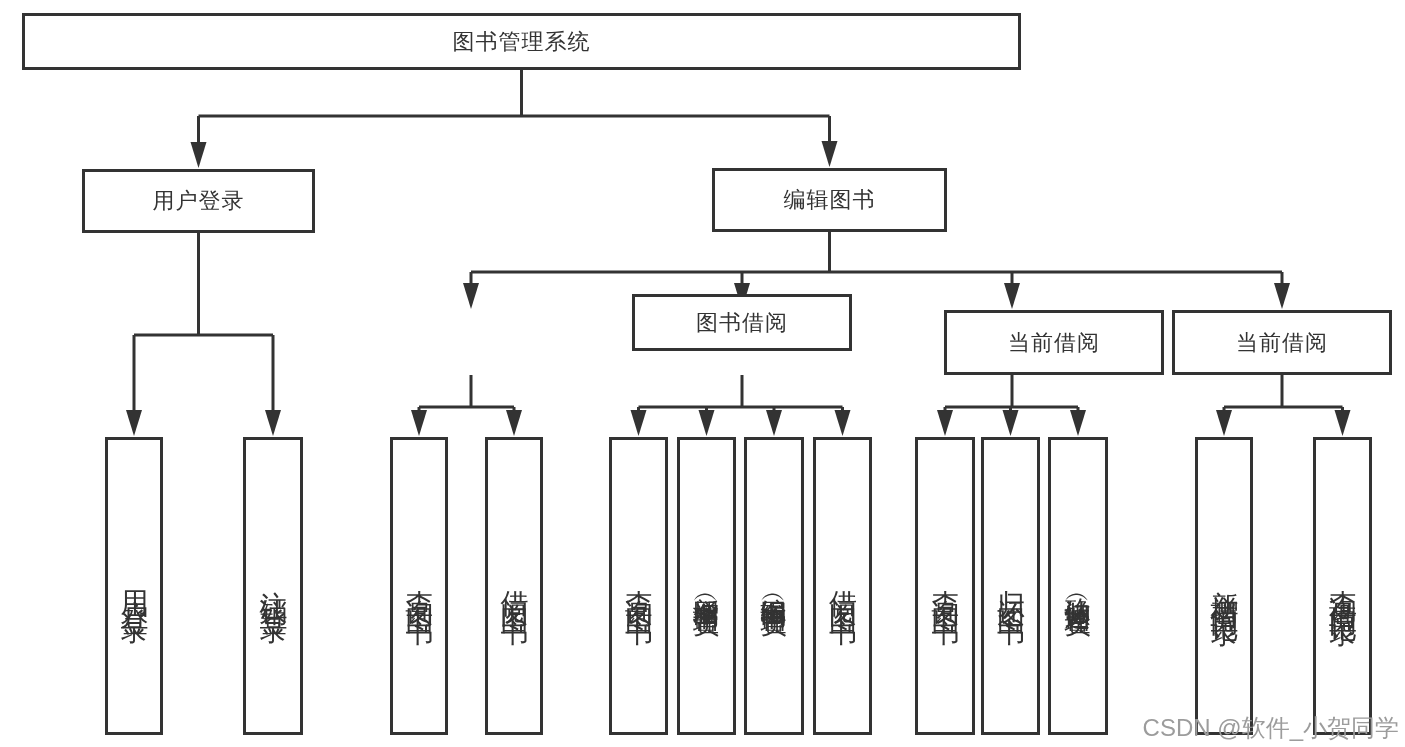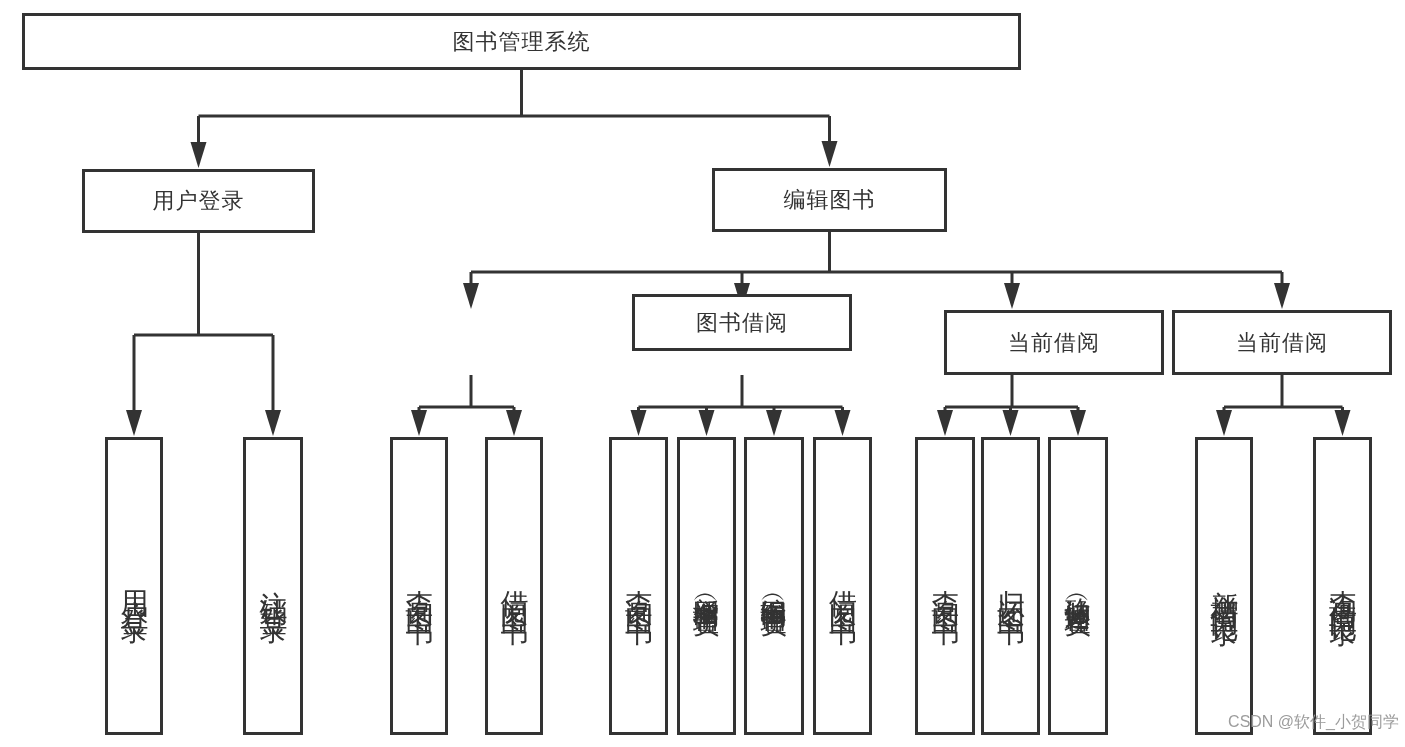"CSDN @软件_小贺同学" .watermark { font-size: 16px -> 24px }
